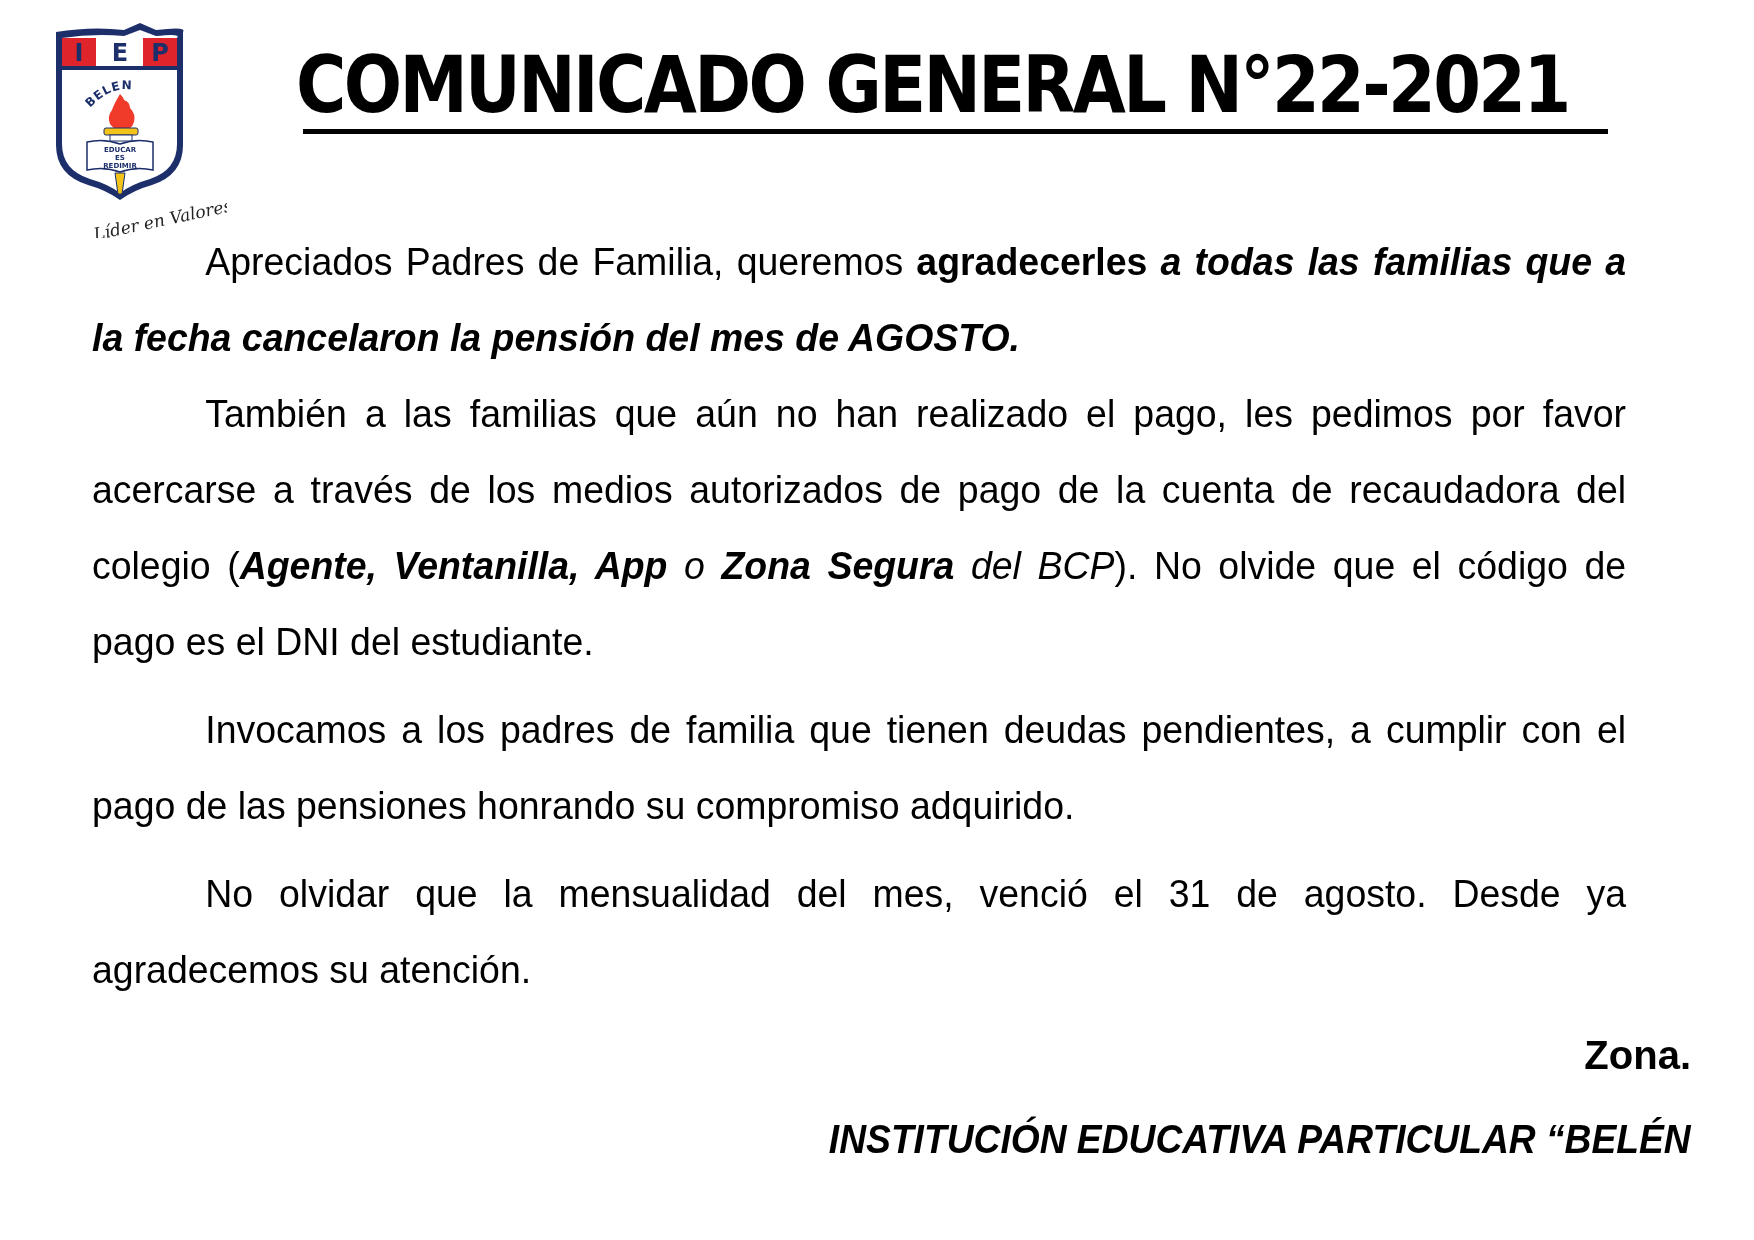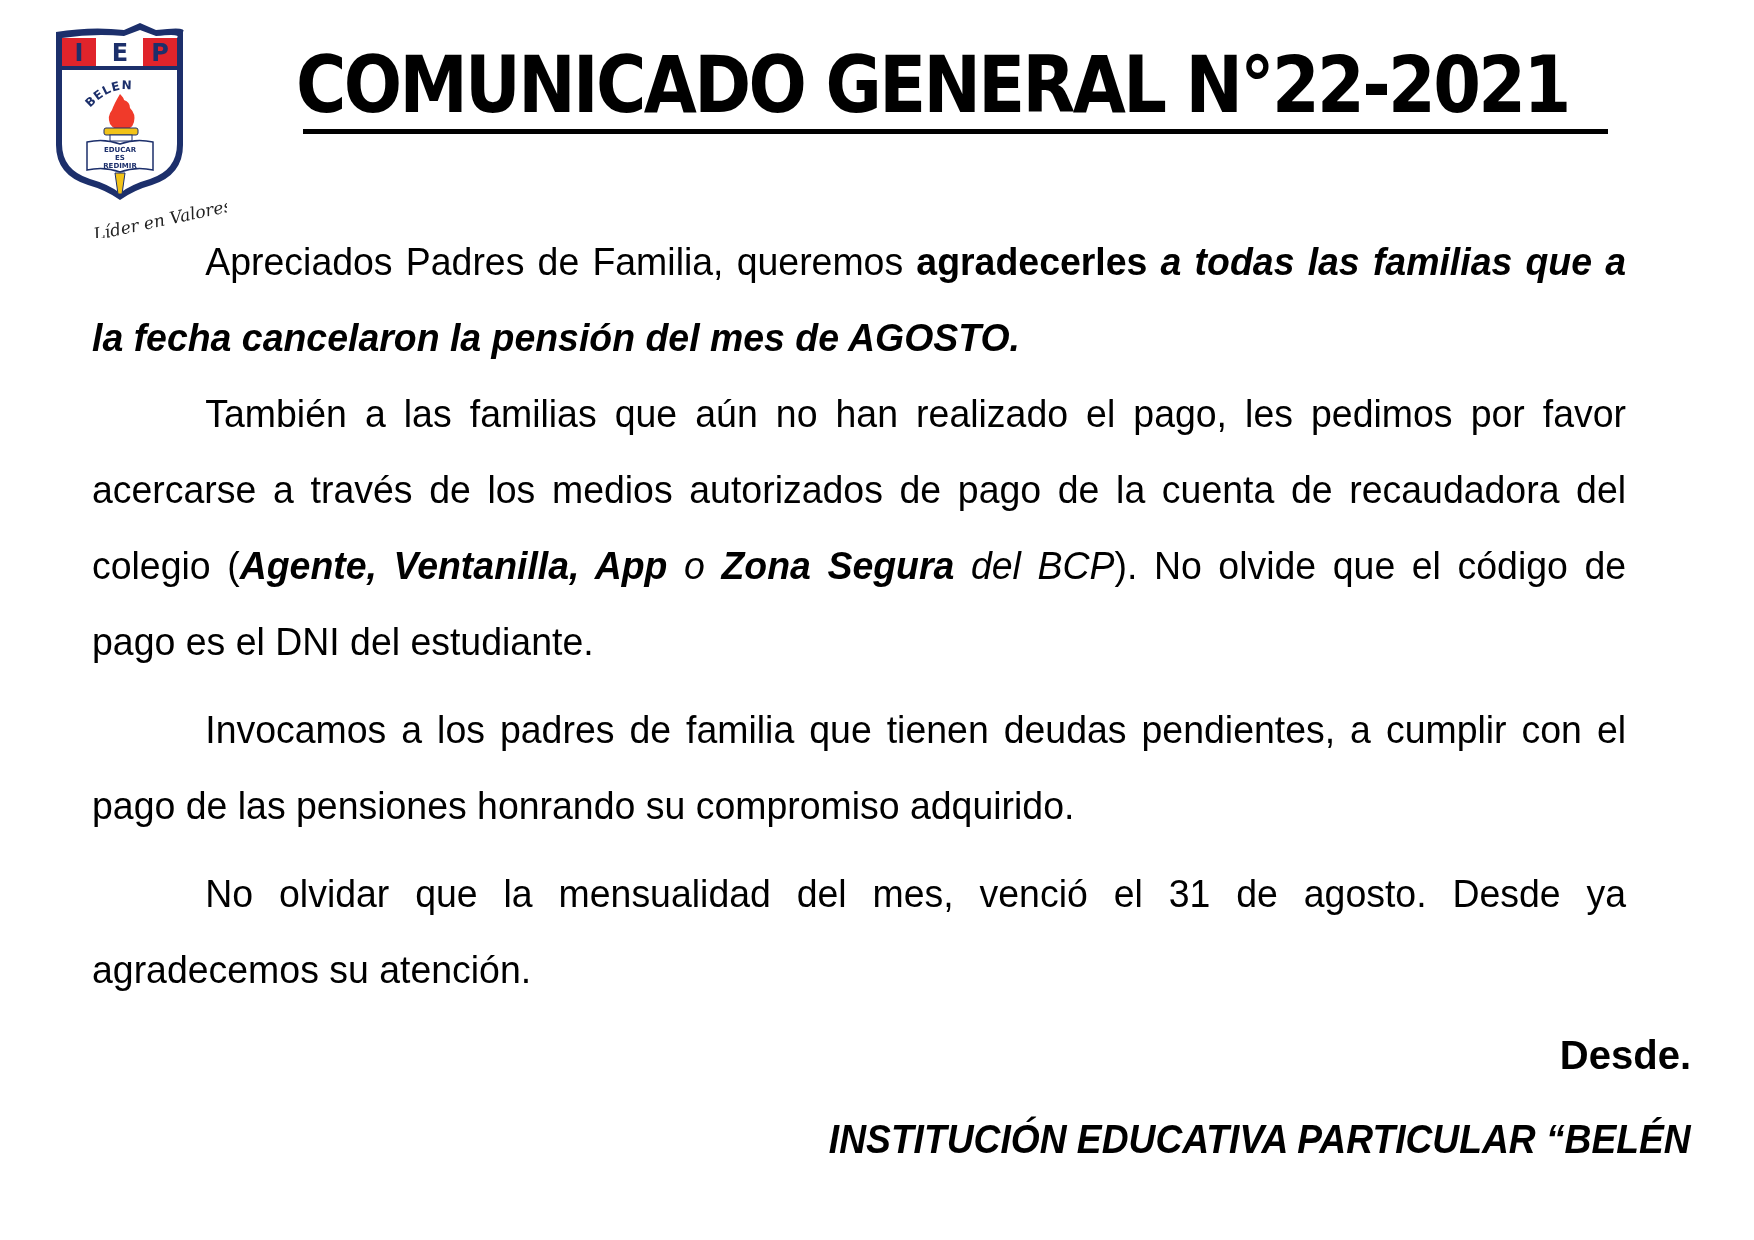"Desde." p.signoff { text: Desde -> Zona }
